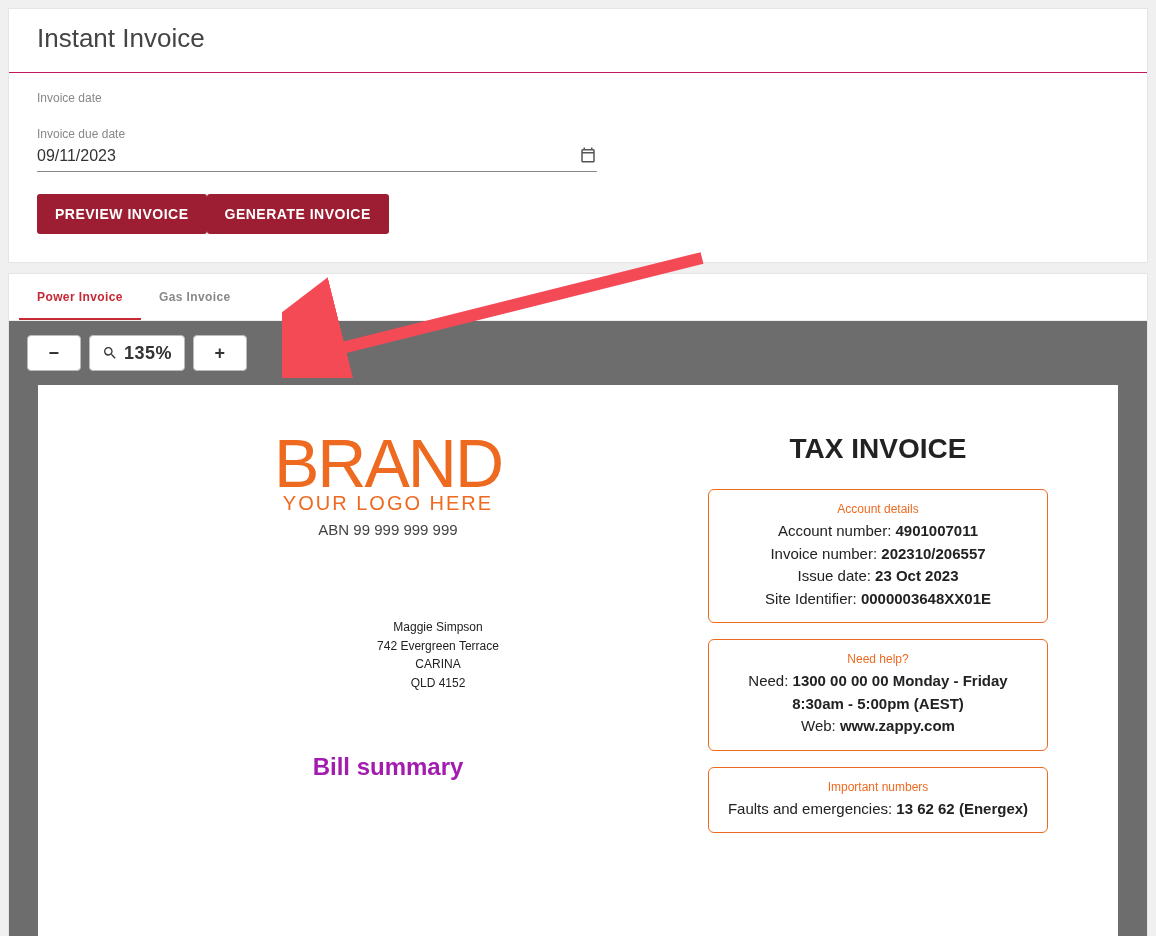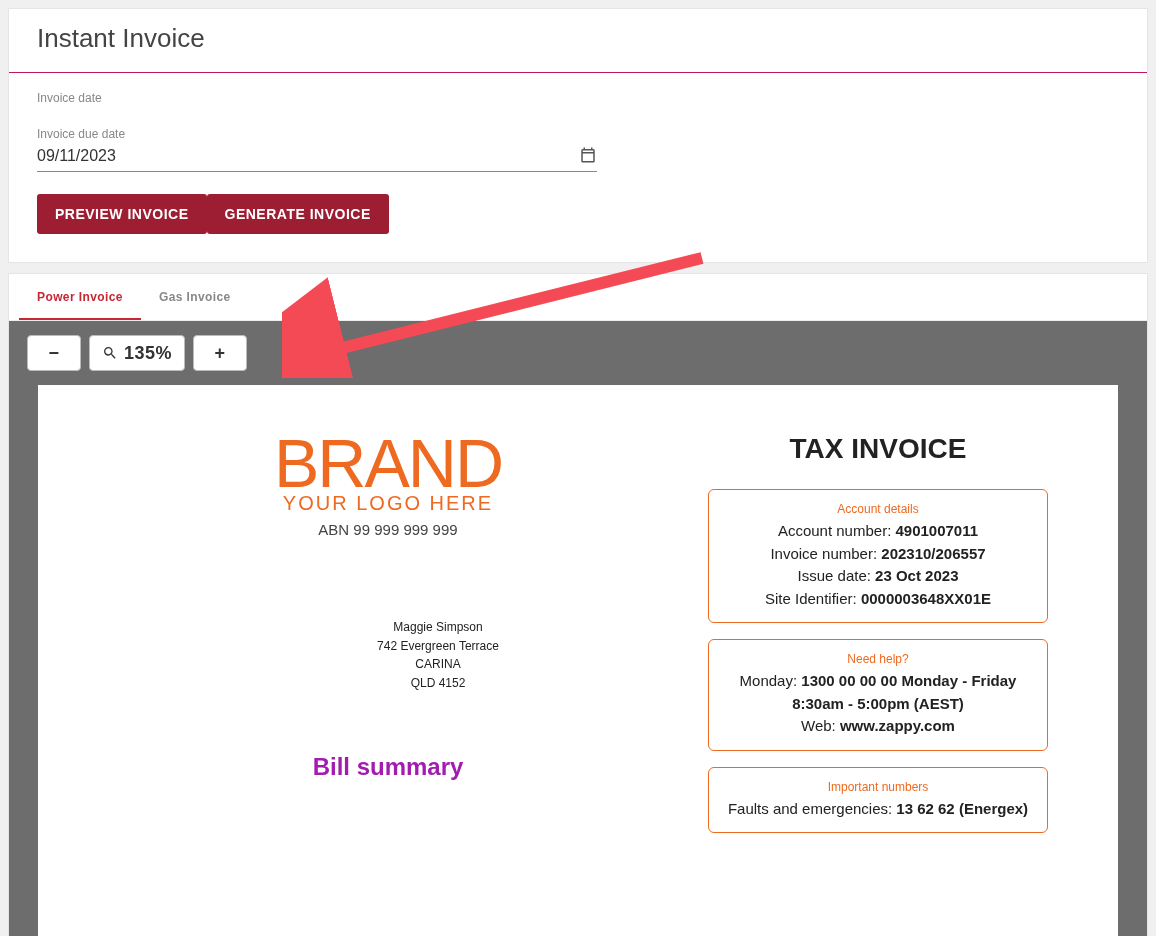"Monday:" span { text: Monday -> Need }
